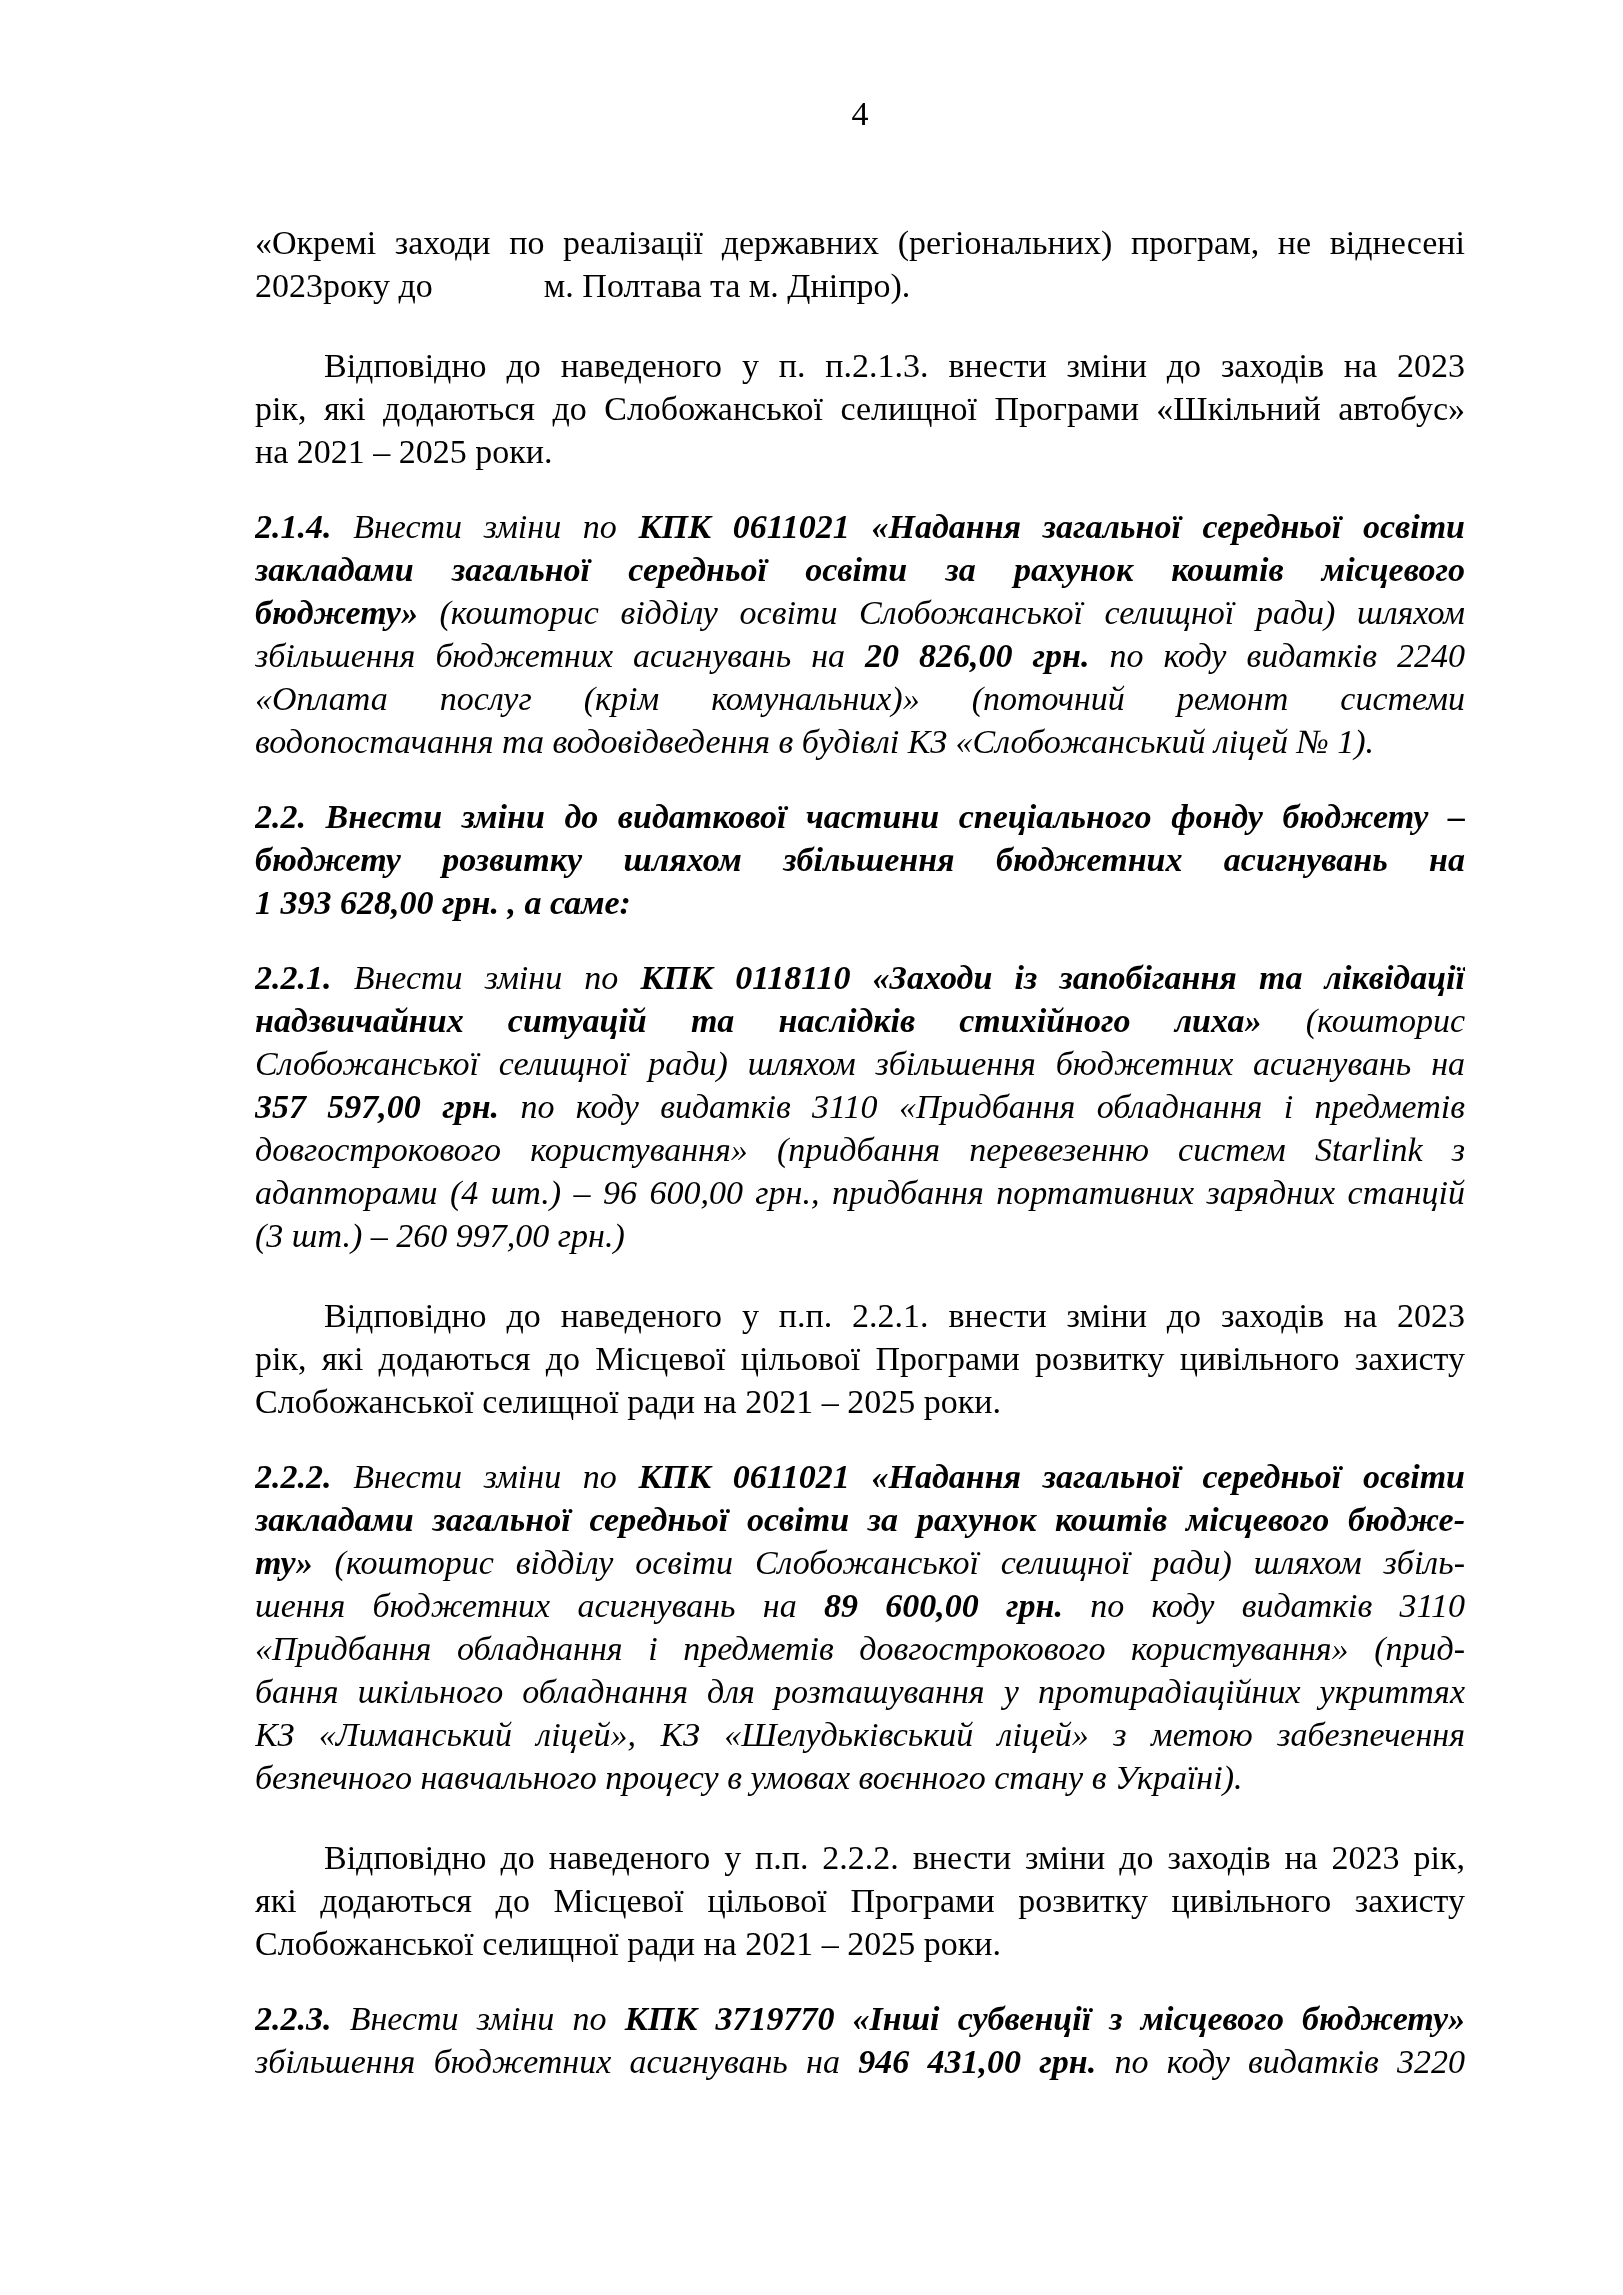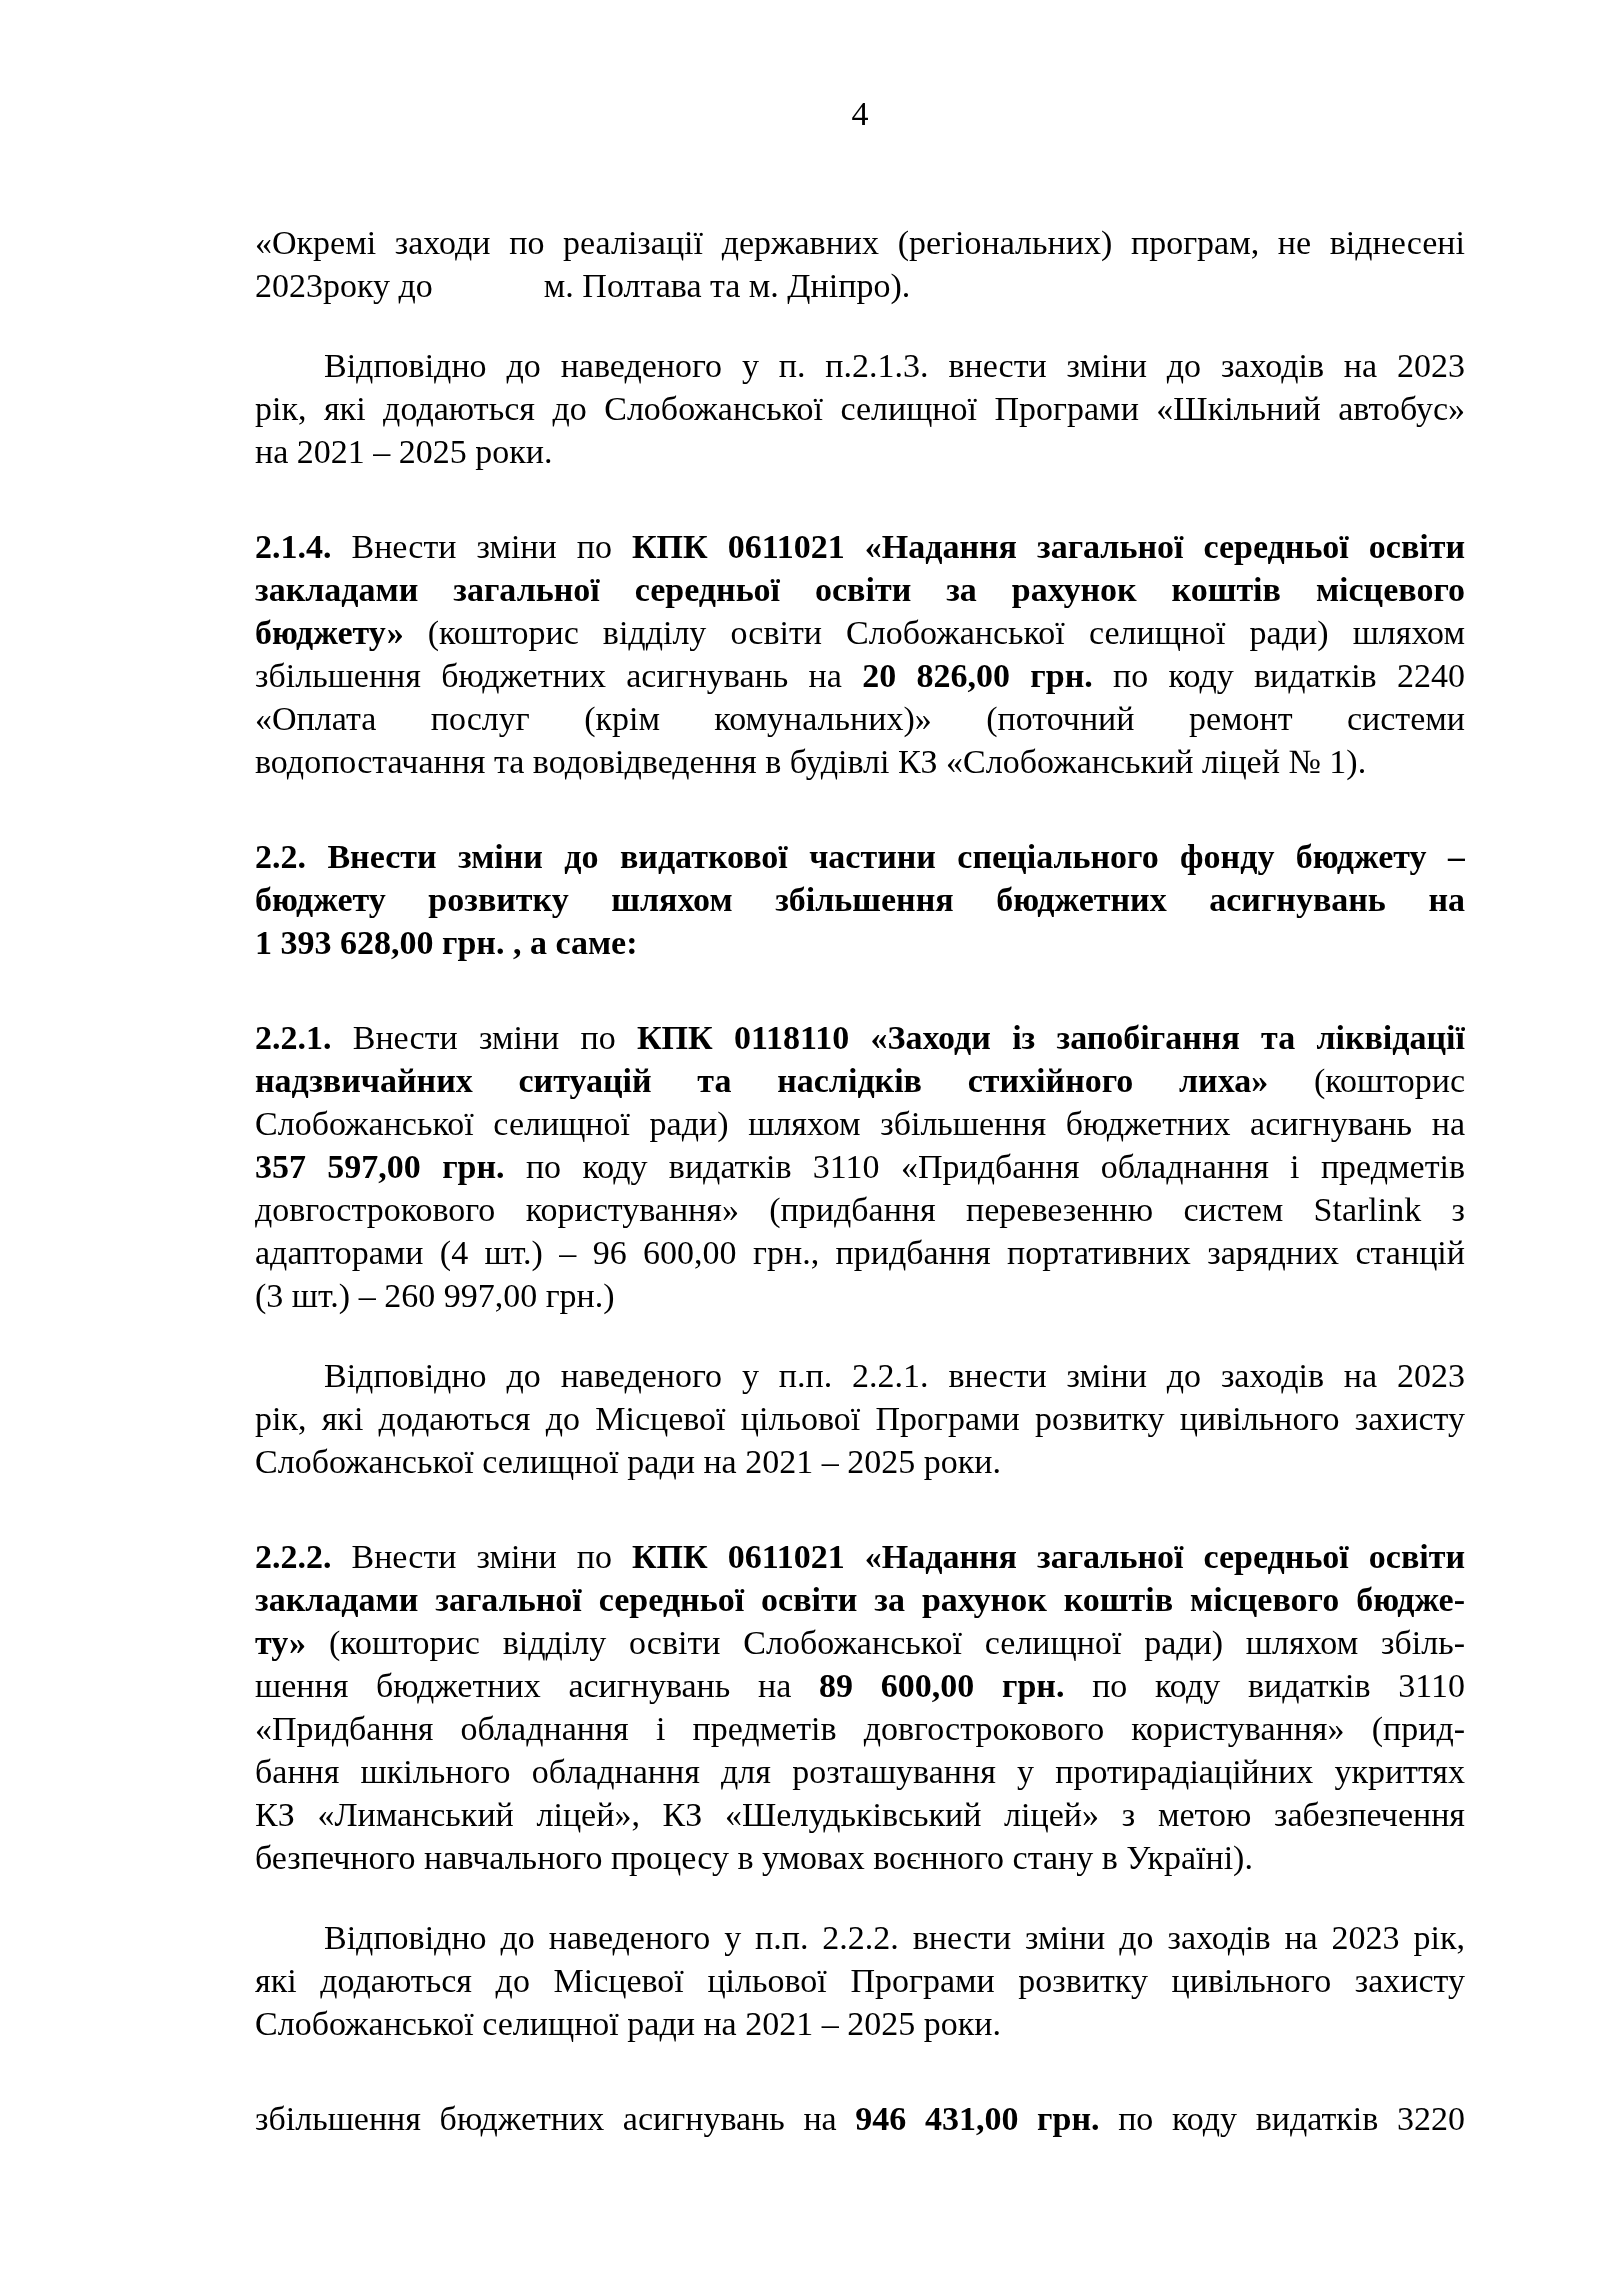"2.1.4. Внести зміни по КПК" .paragraph.spaced { font-style: none -> italic; margin-top: 52px -> 32px }
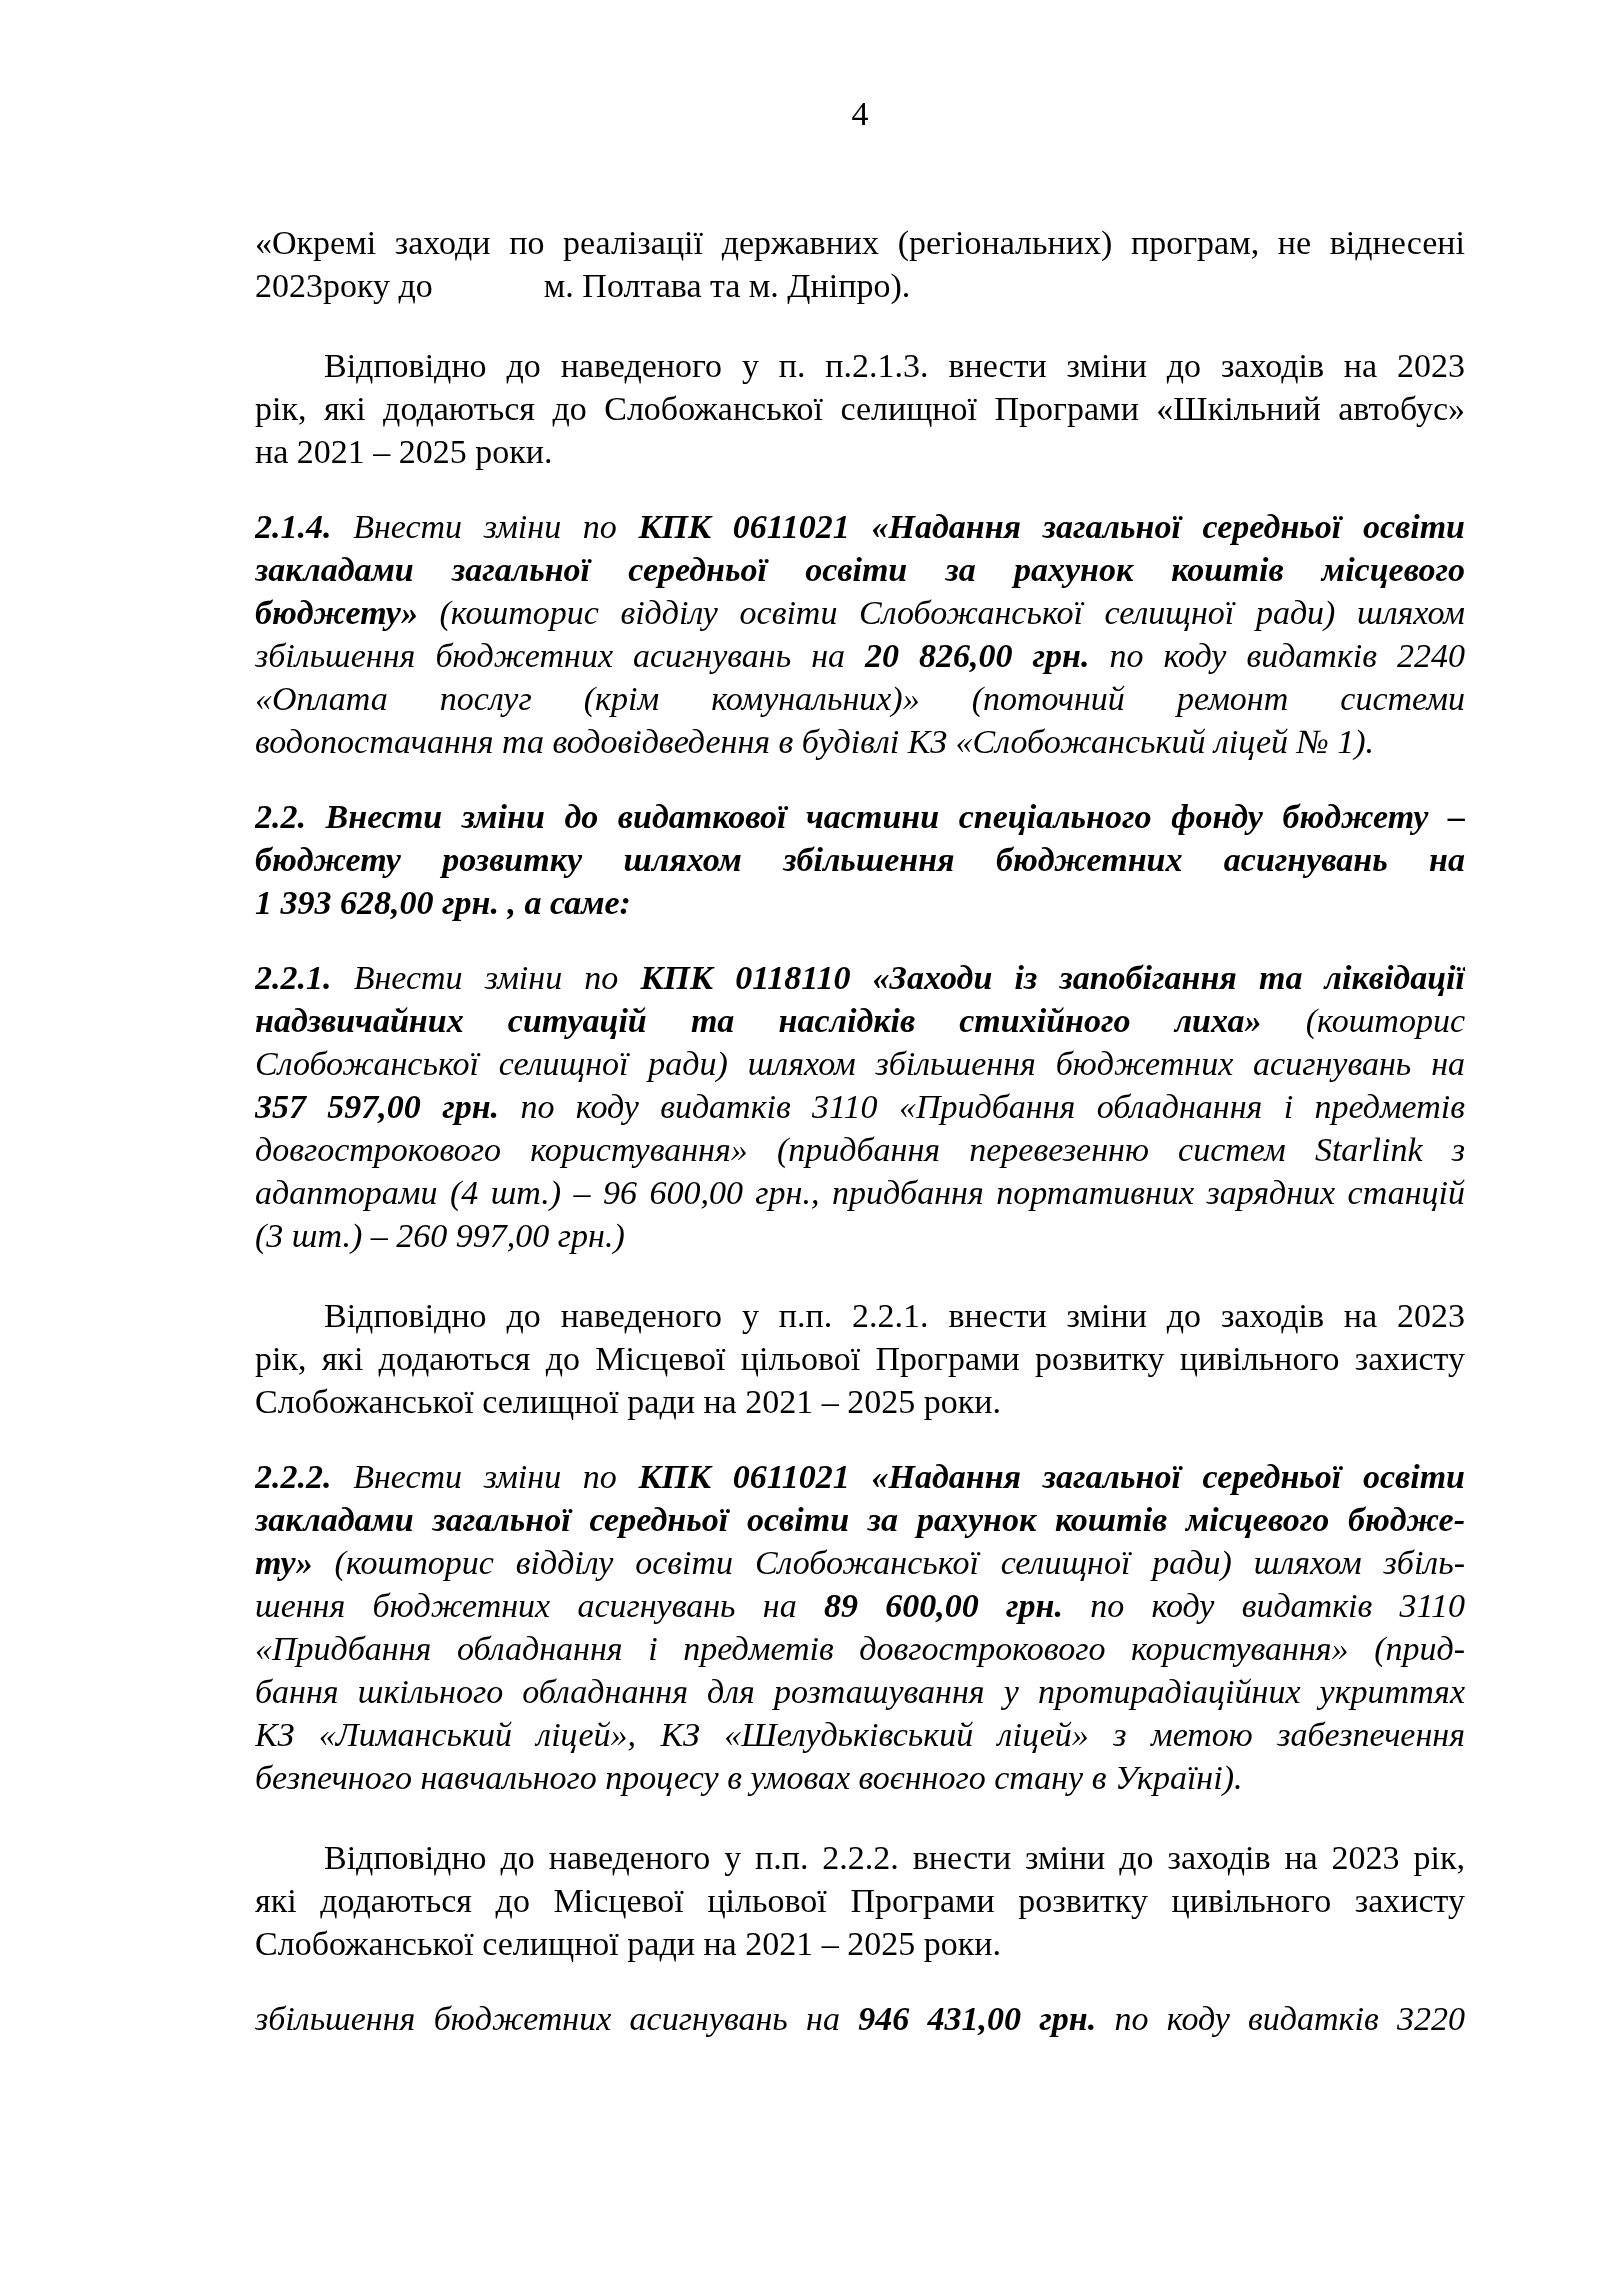"2.2.3. Внести зміни по КПК" div.line { html: none -> <div><span>2.2.3.</span><span> Внести зміни по </span><span>КПК 3719770 «Інші субвенції з місцевого бюджету»</span></div> }
